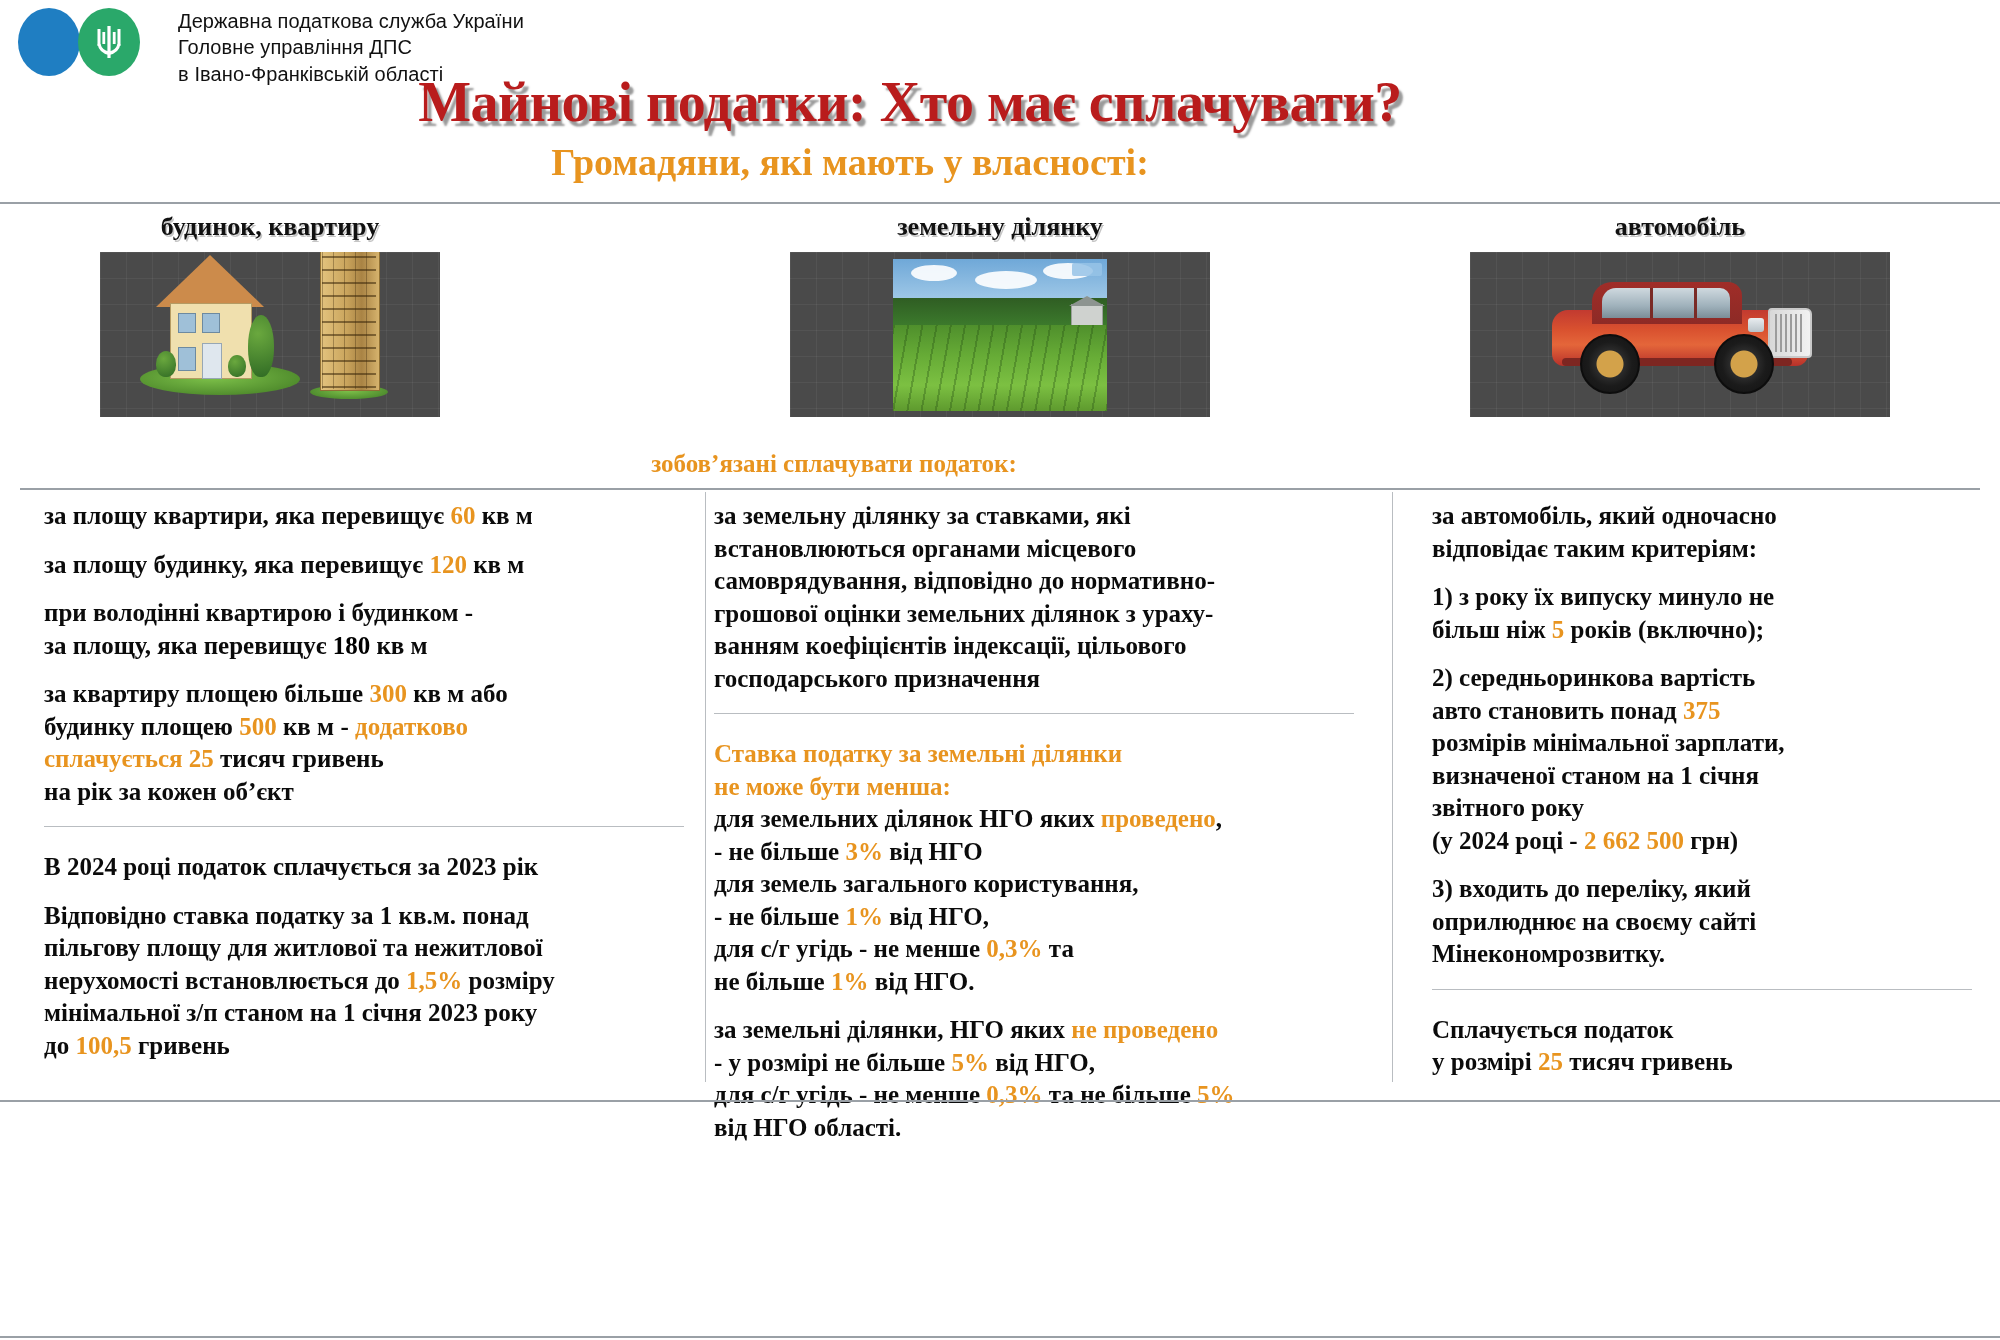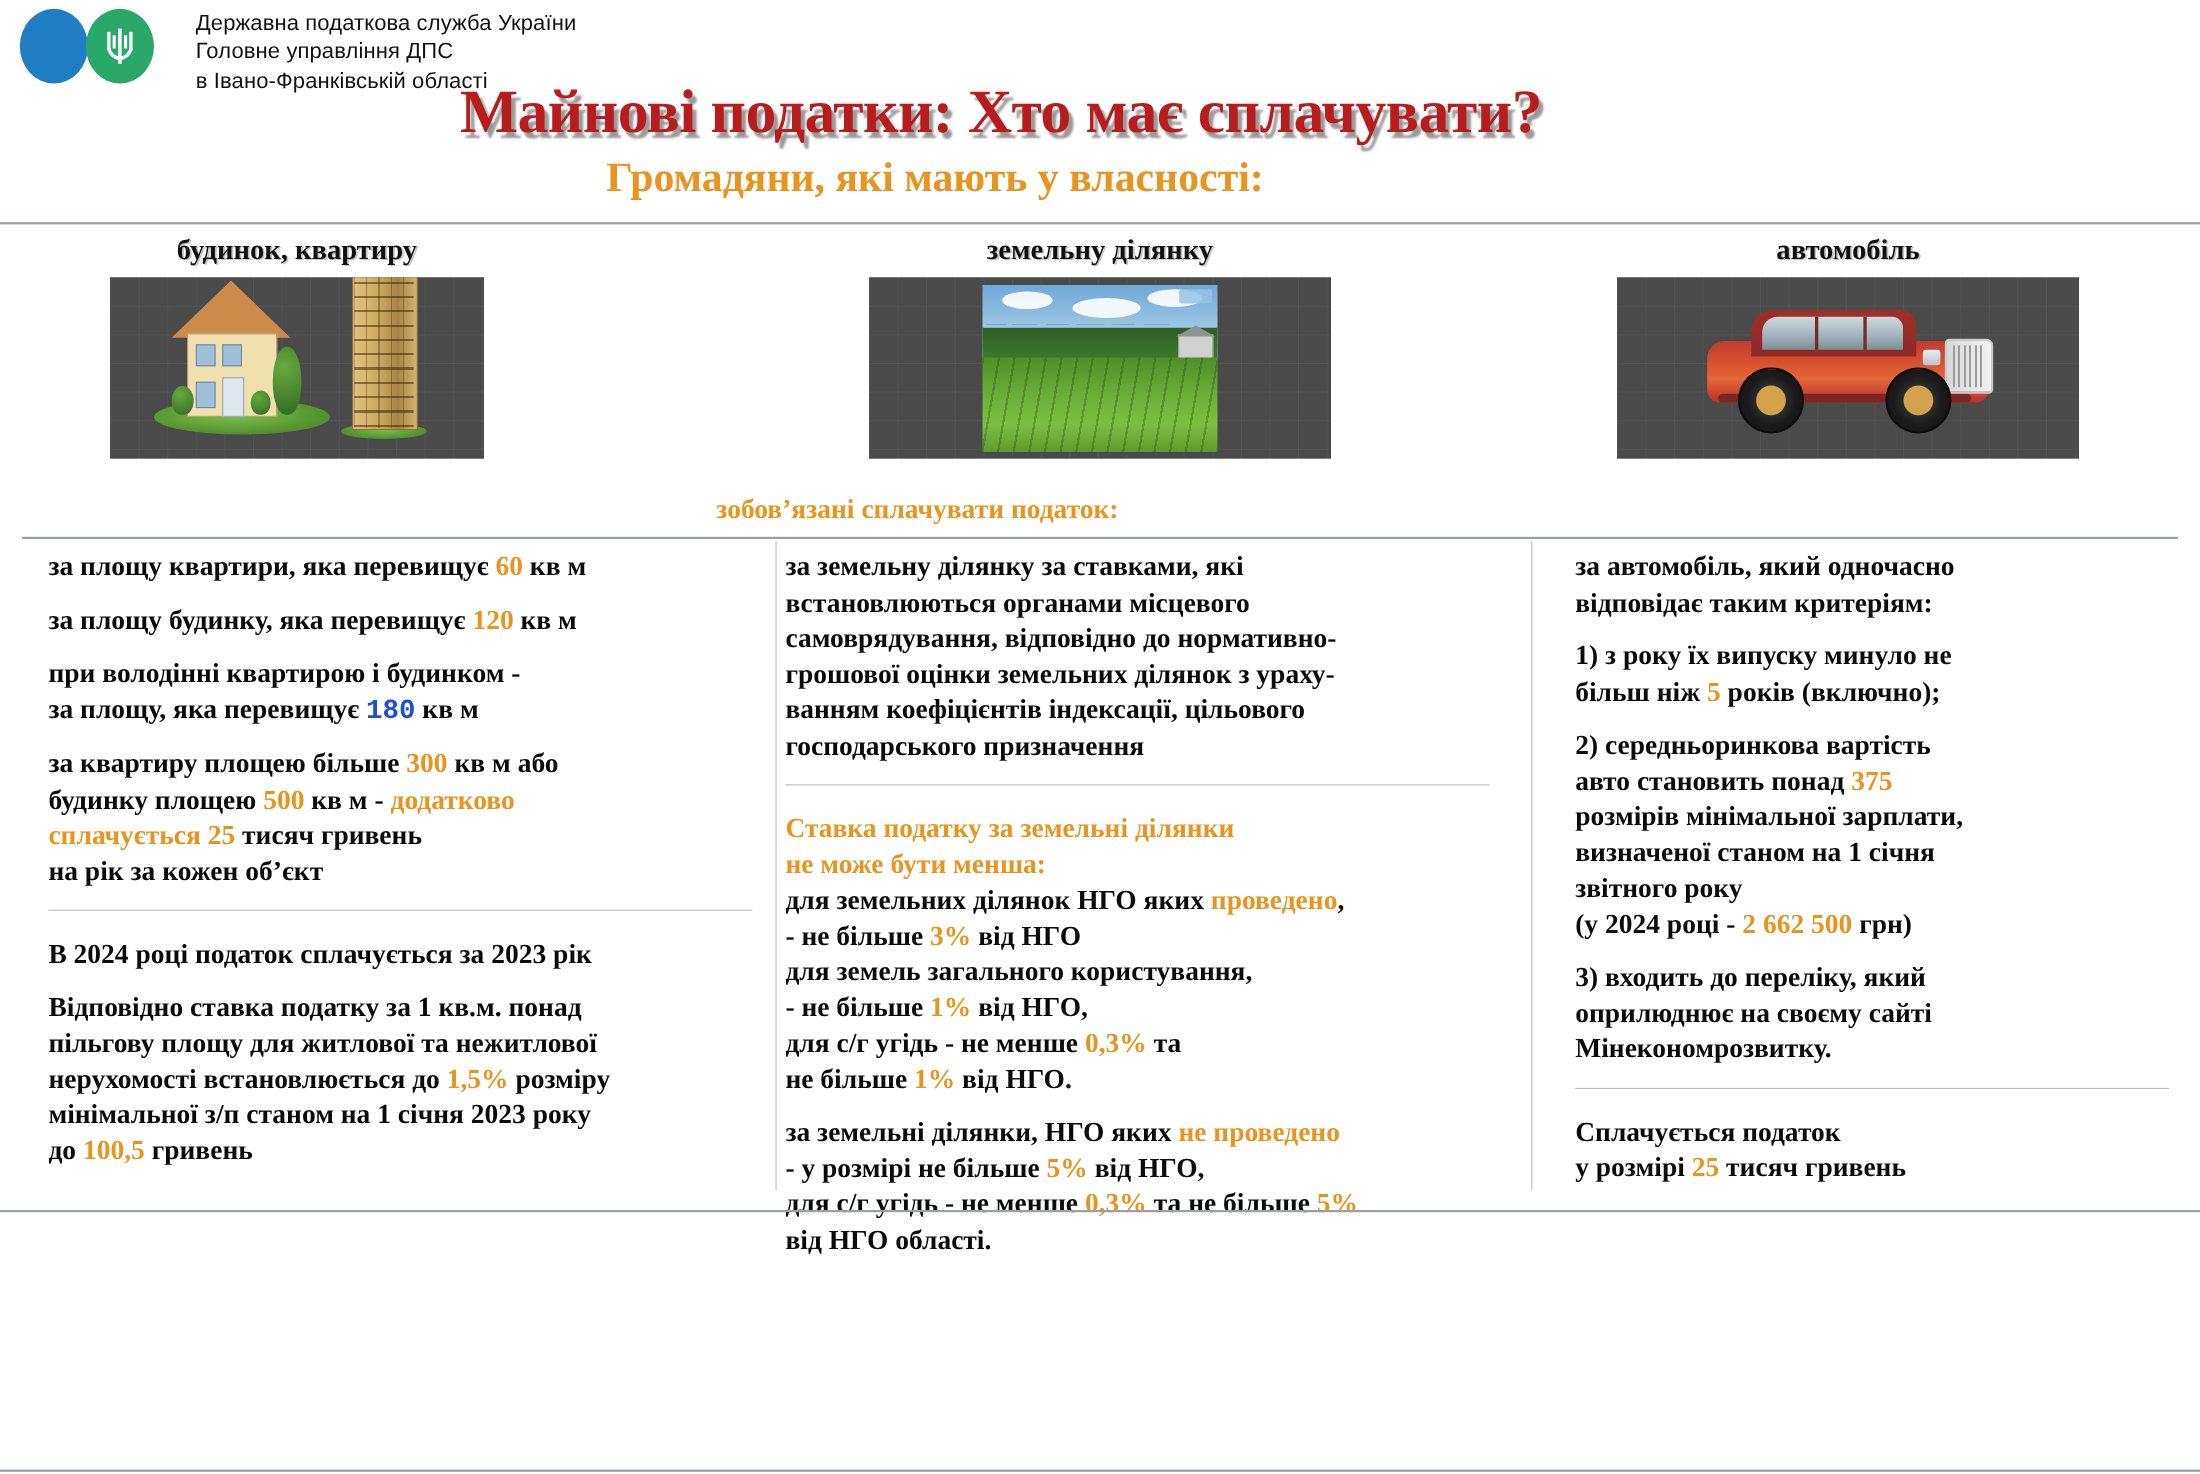"180" span { color: #1d4ed8 -> #000000; font-family: Liberation Mono, monospace -> none }
